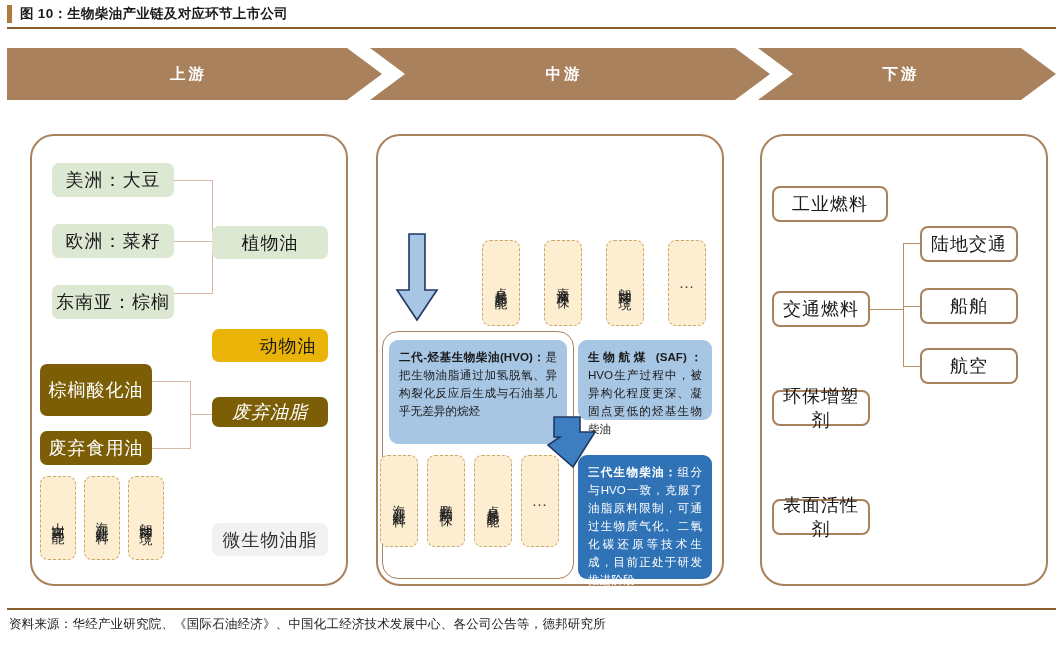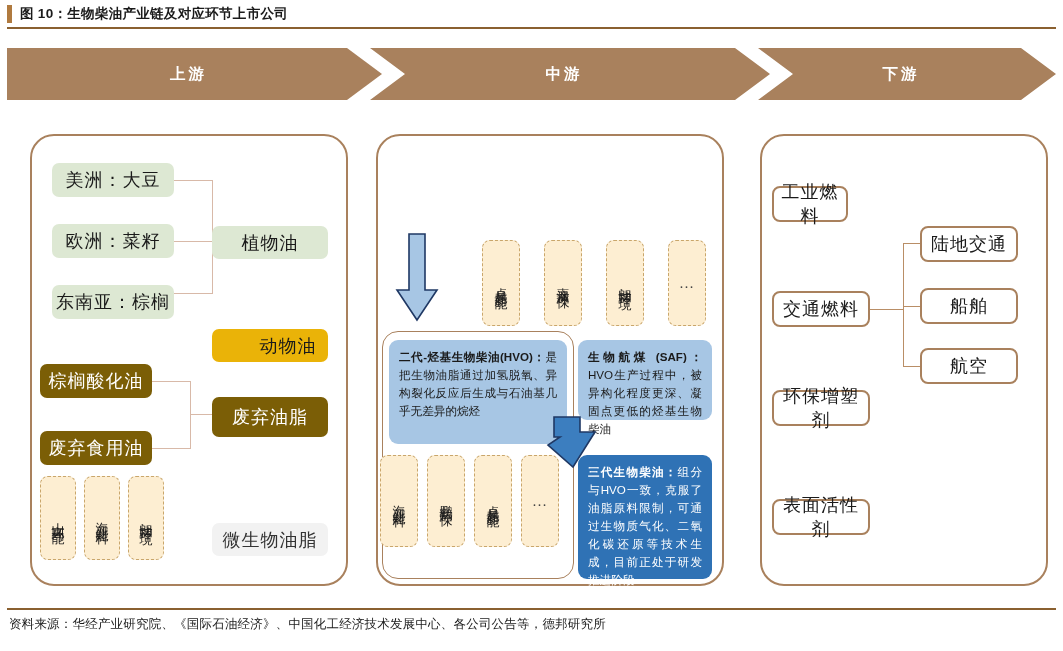"工业燃料" div.box { width: 76px -> 116px }
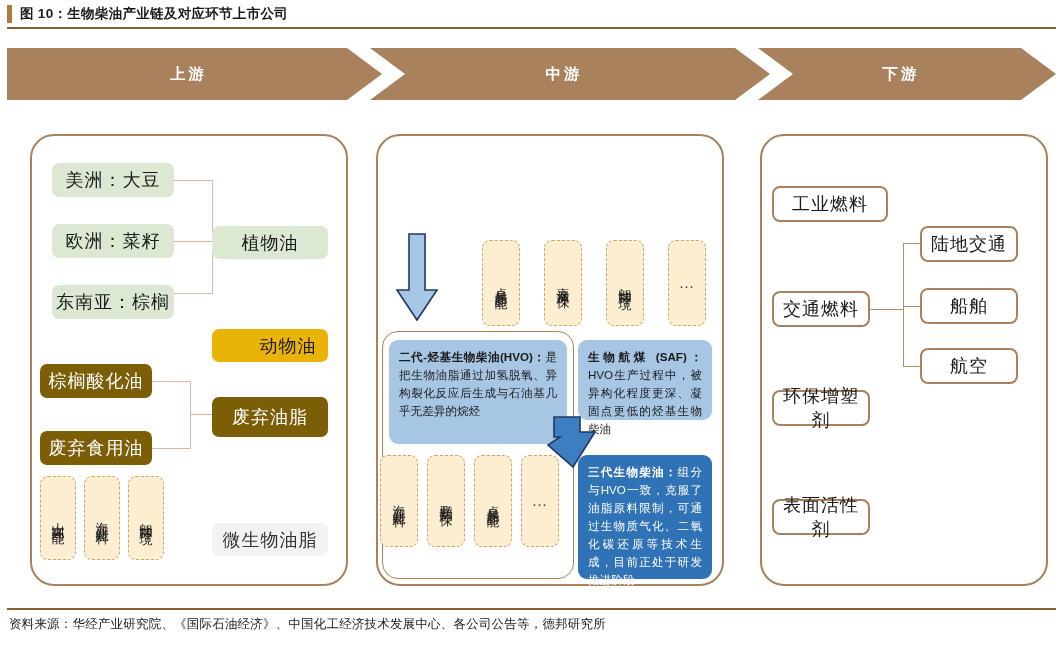"棕榈酸化油" div.box { height: 34px -> 52px }
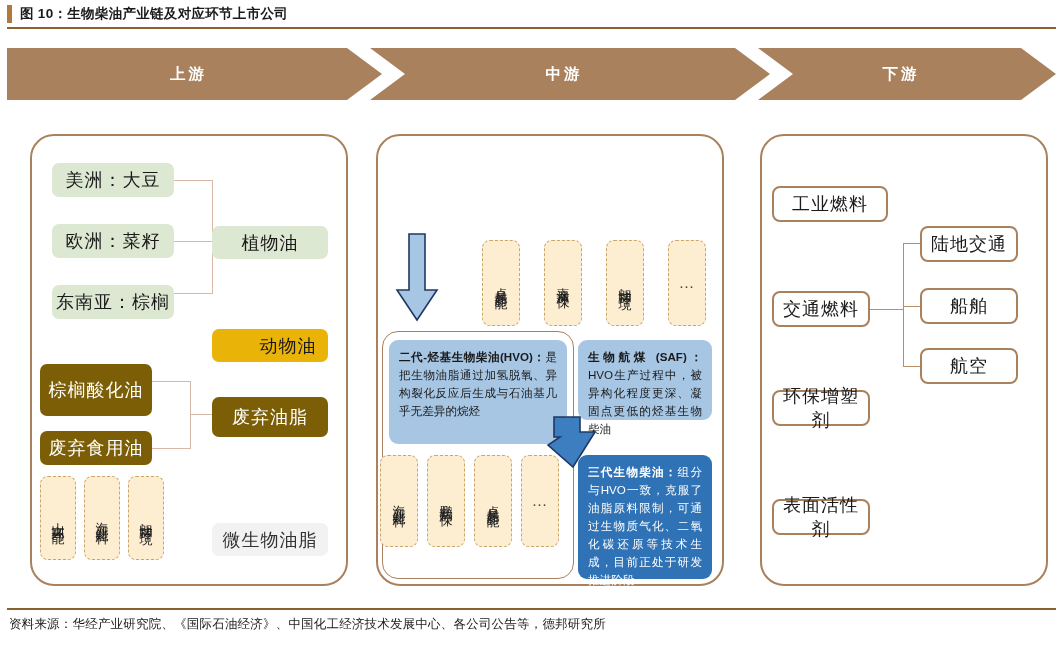"废弃油脂" div.box { font-style: none -> italic; height: 40px -> 30px }
